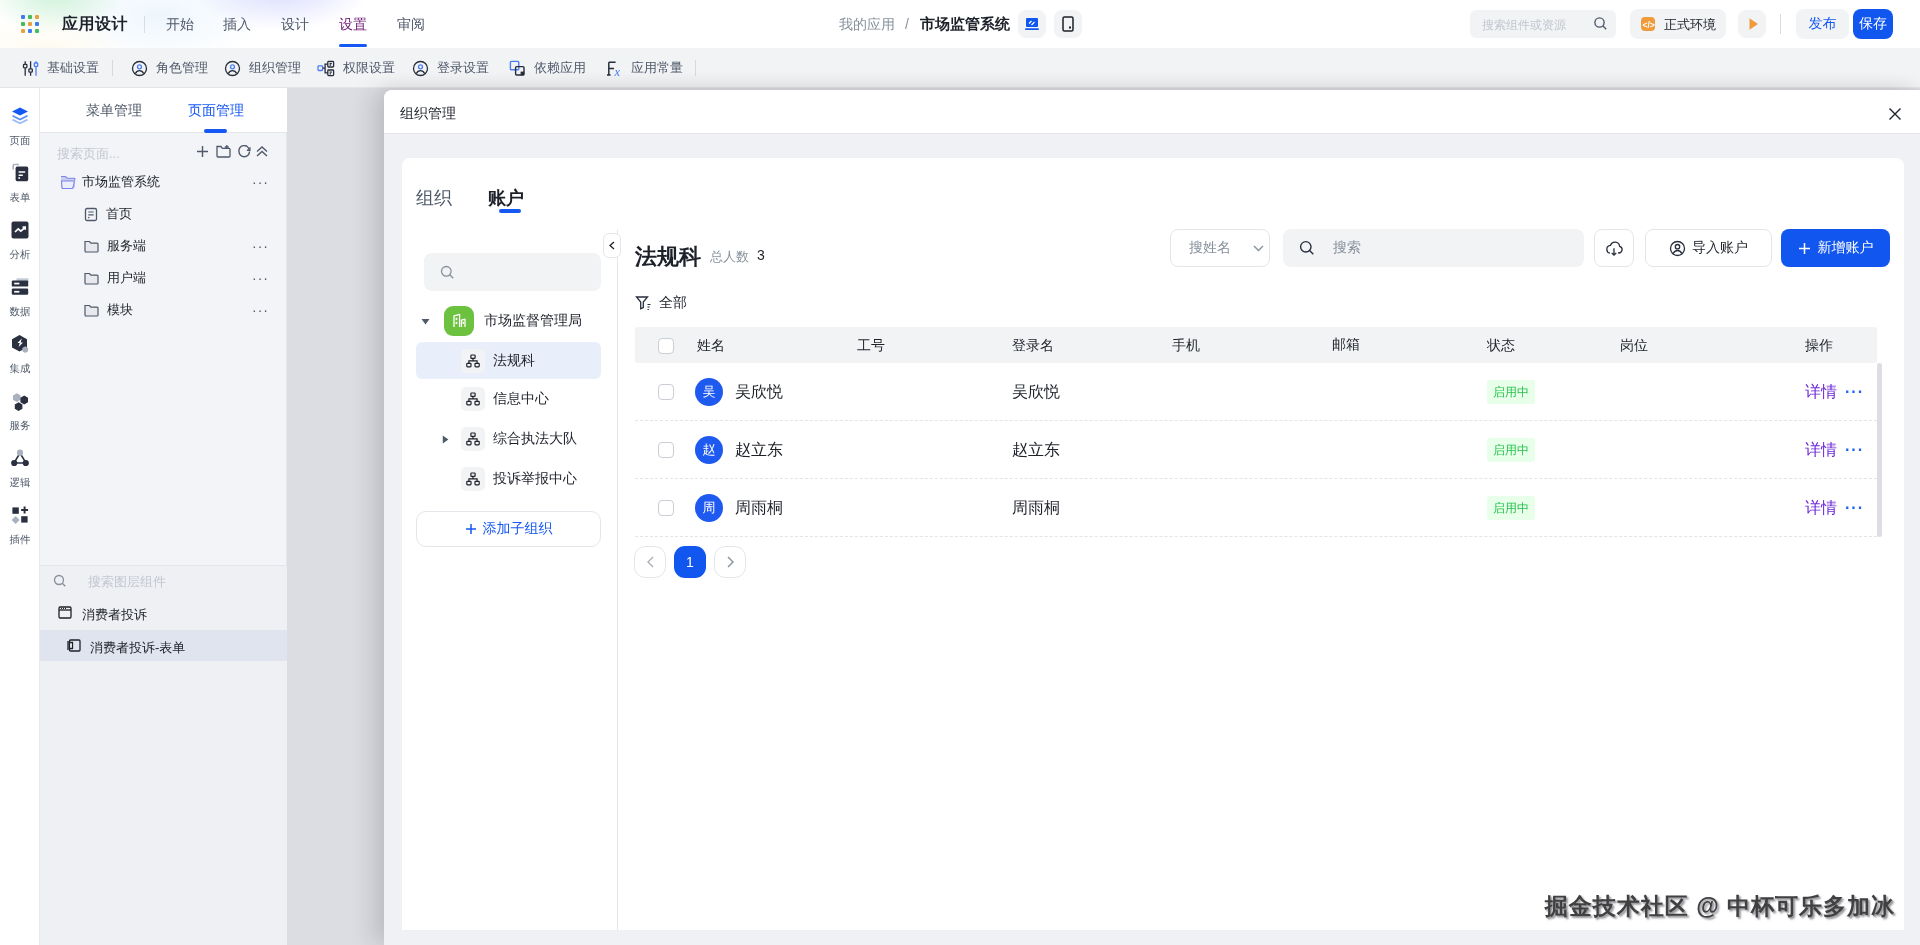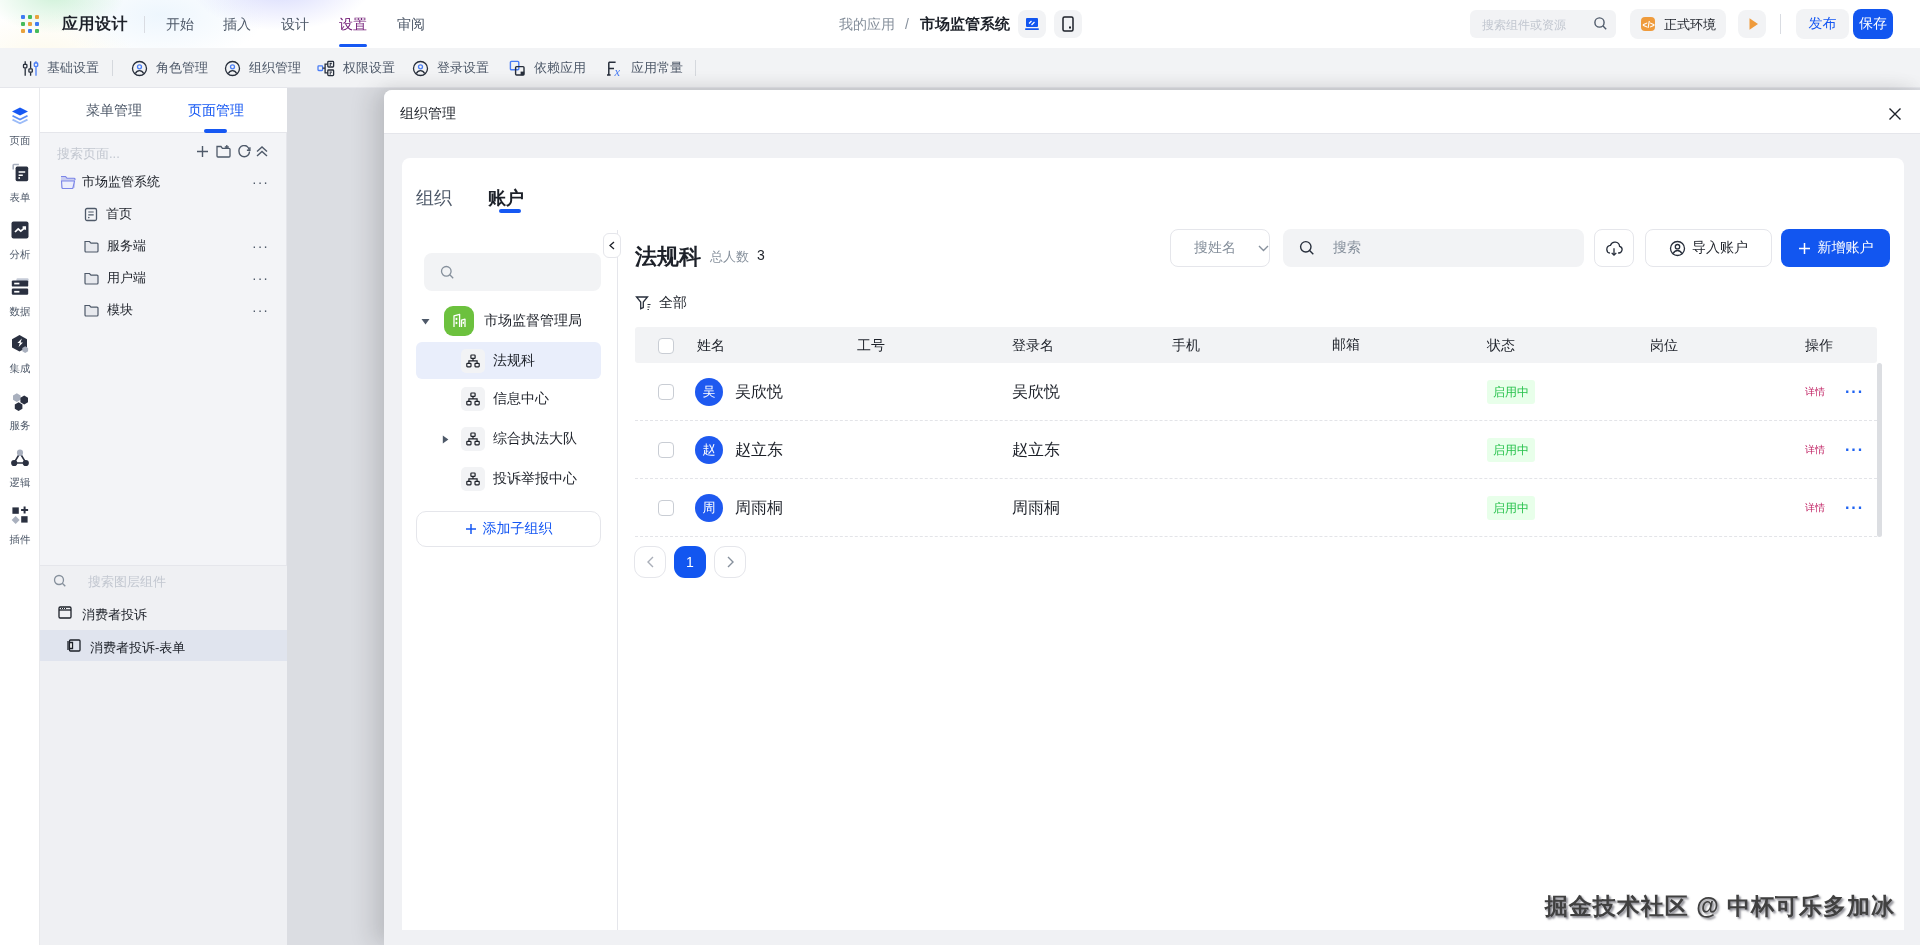"搜姓名" div.btn { justify-content: flex-end -> flex-start }
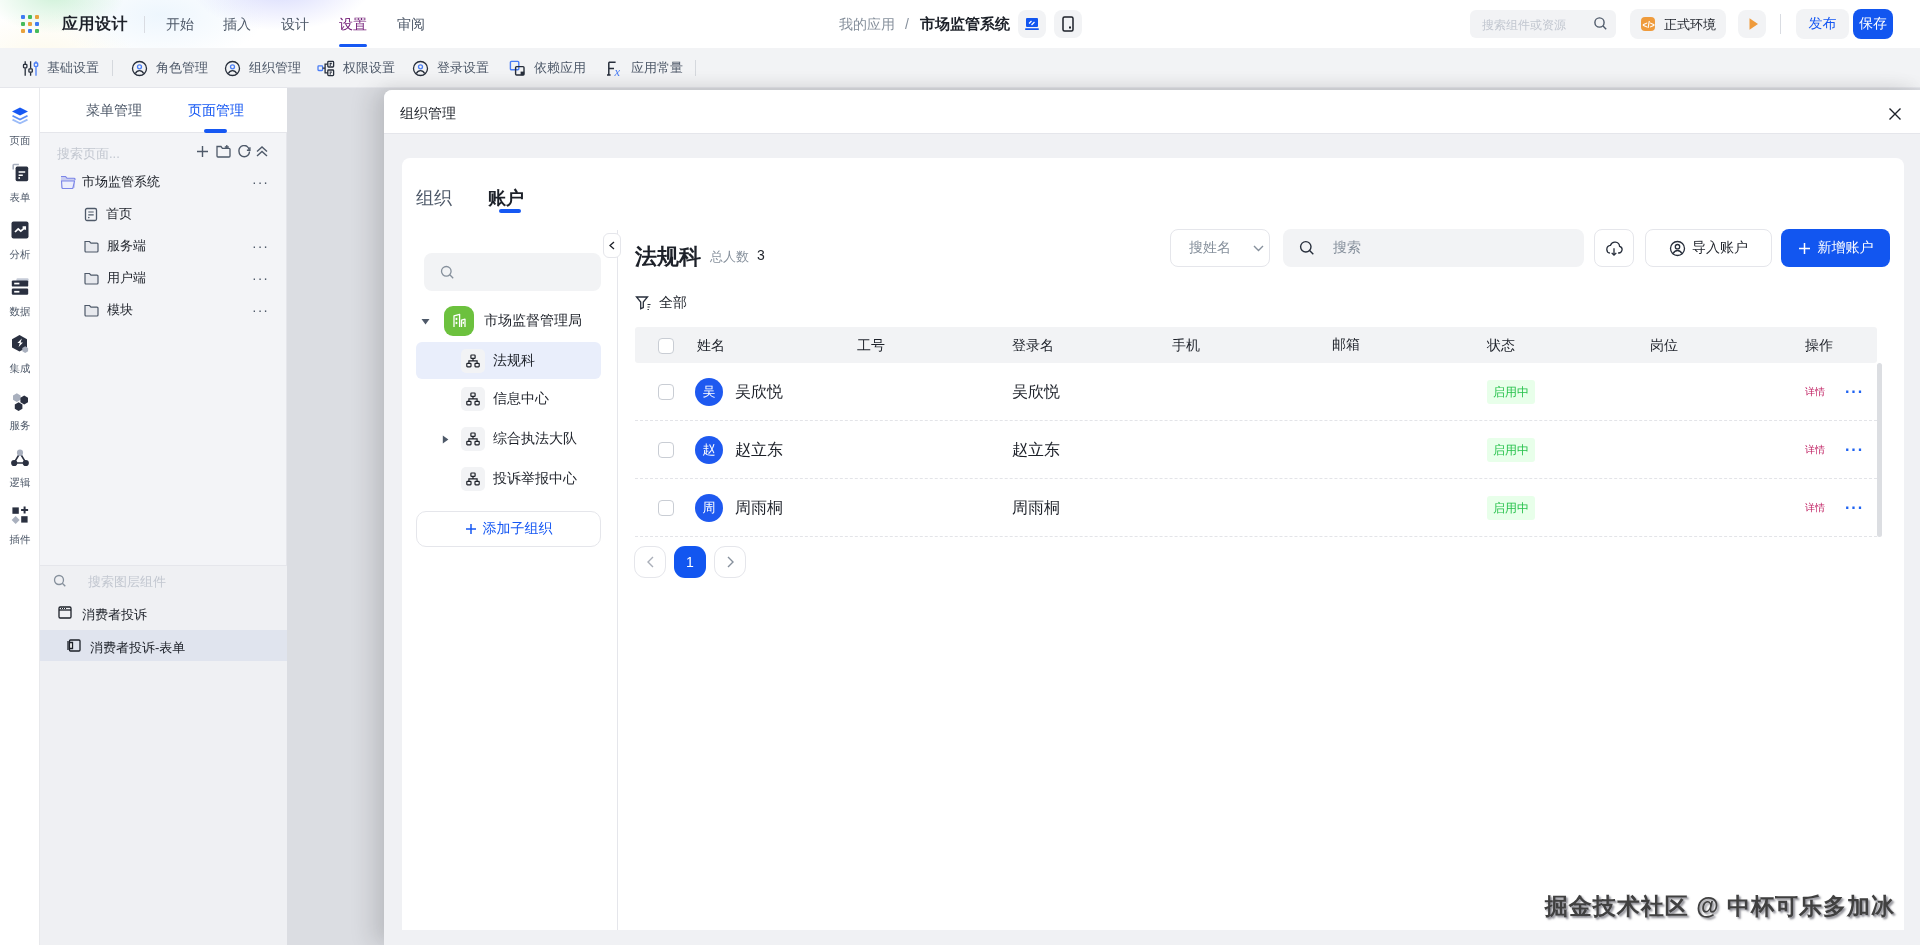"岗位" div.th { left: 1266px -> 1236px }
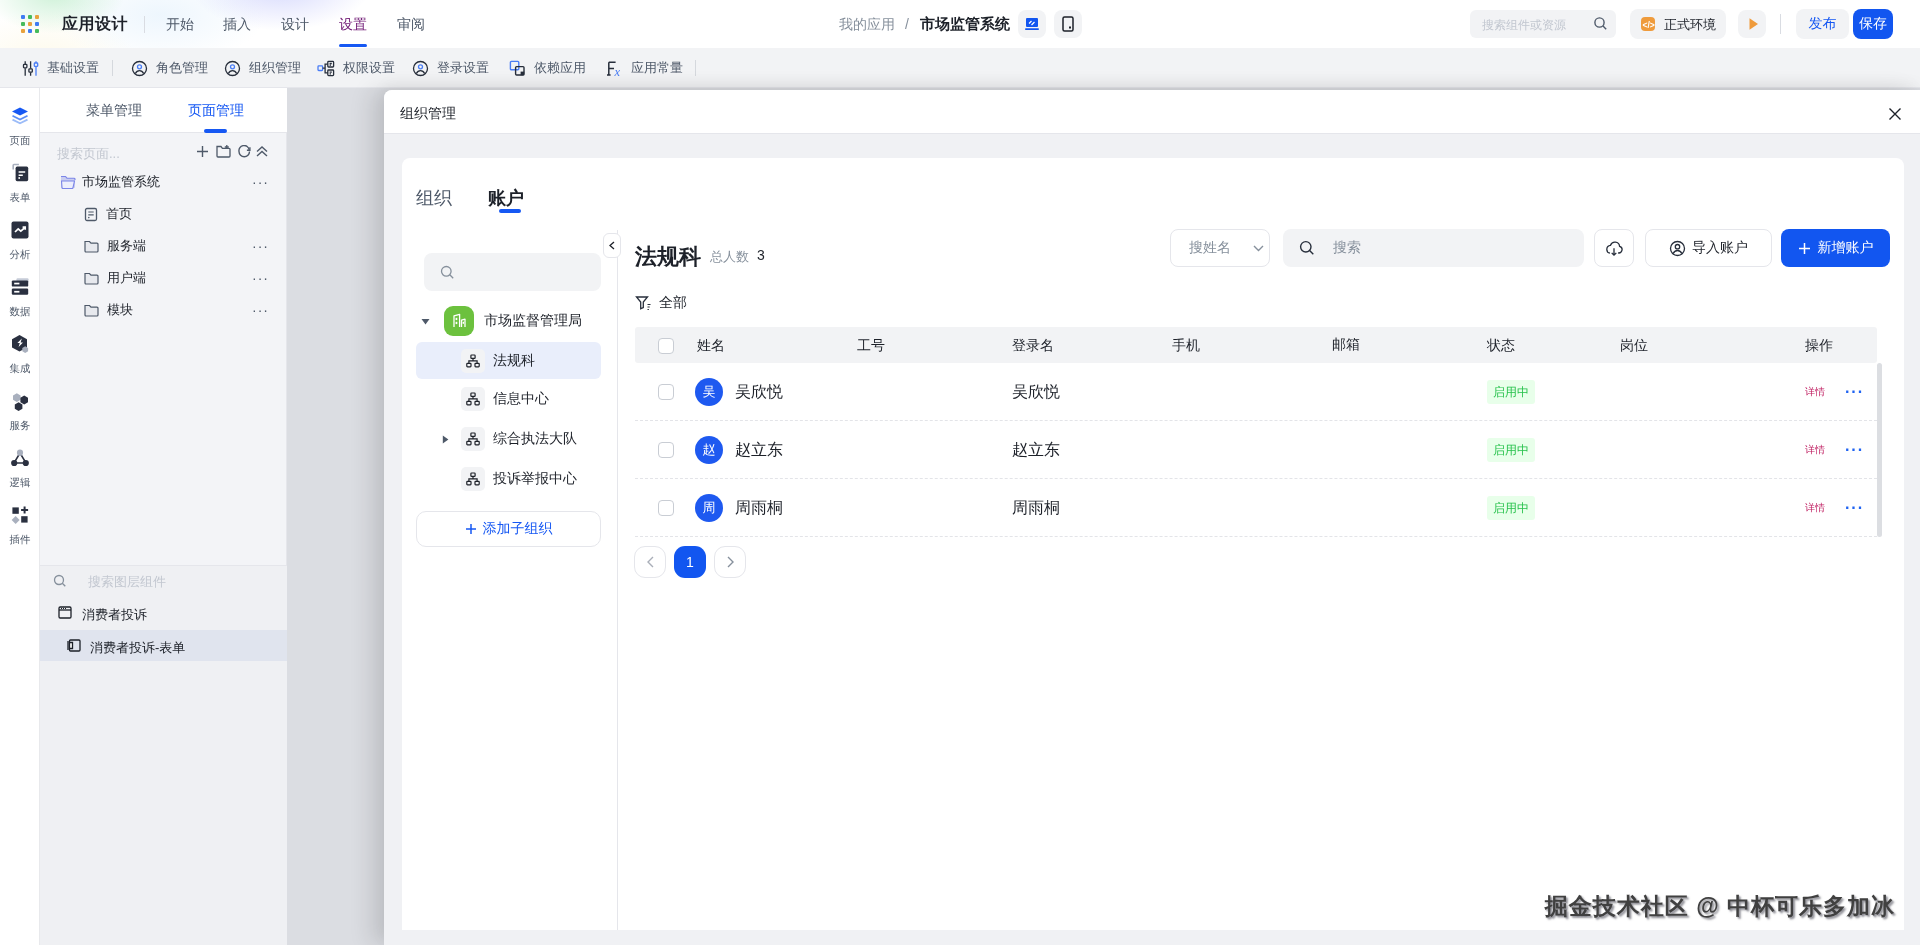"详情" .lnk { color: #be185d -> #6d28d9; font-size: 10px -> 16px }
